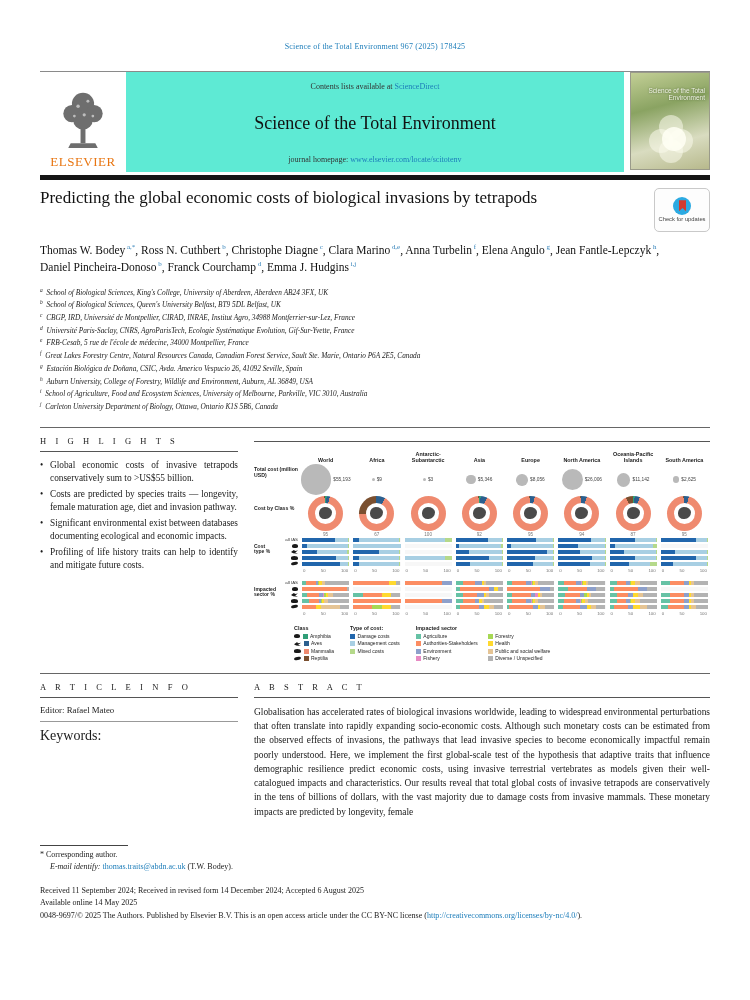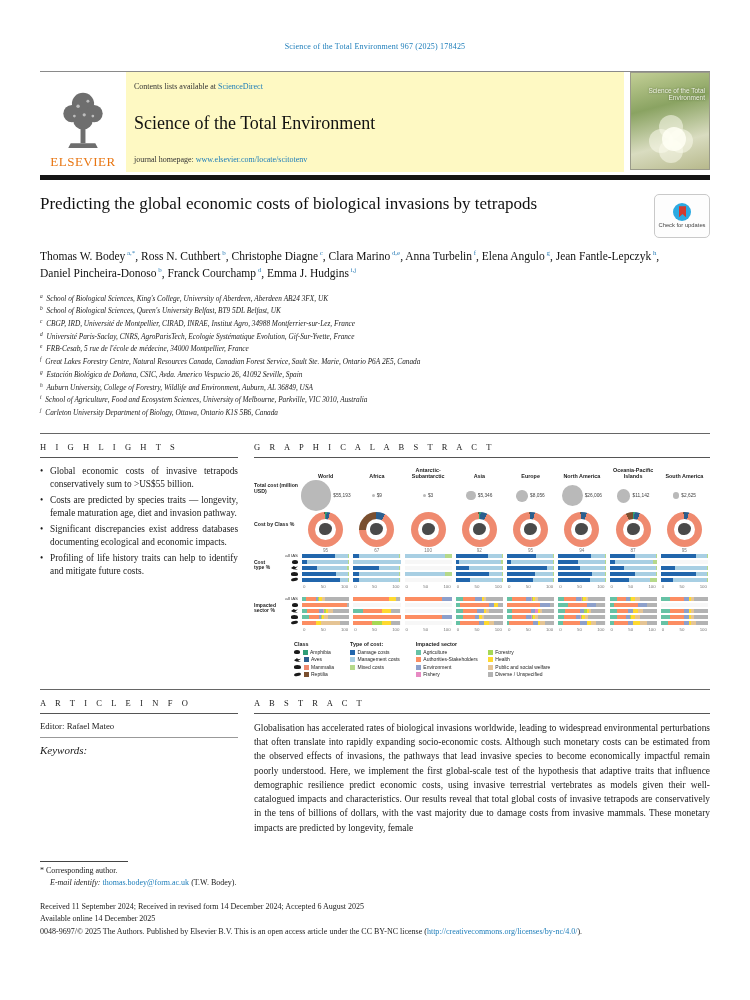"Contents lists available at" .header-center { background: #fef9c3 -> #5eead4; text-align: none -> center }
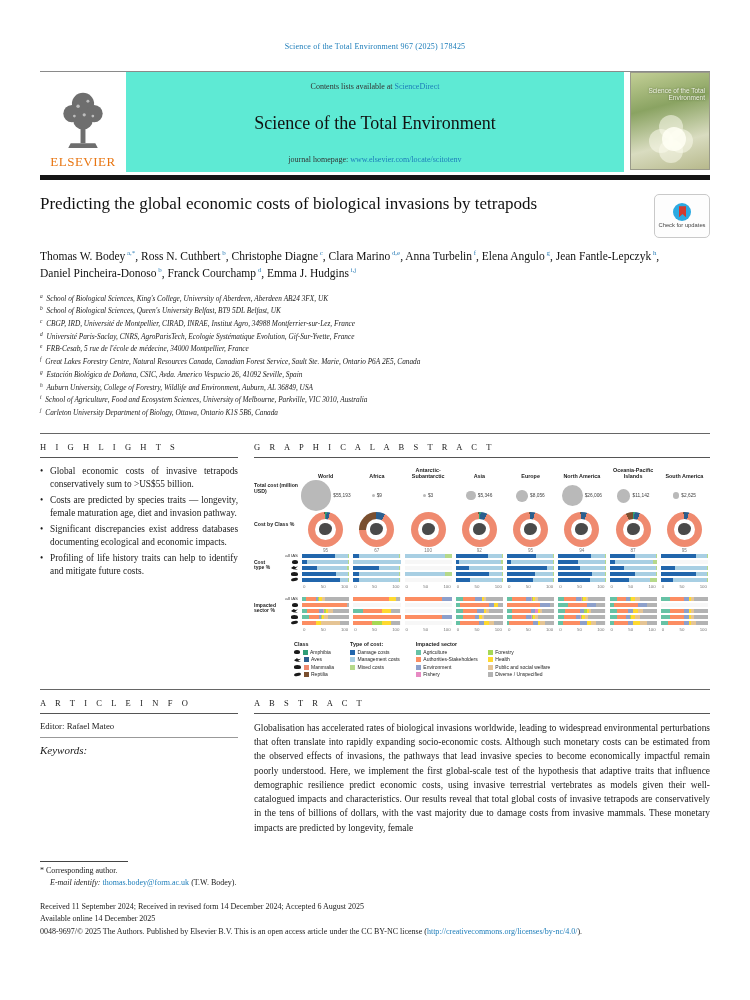"Predicting the global economic costs" .title-row { margin-top: 14px -> 8px }
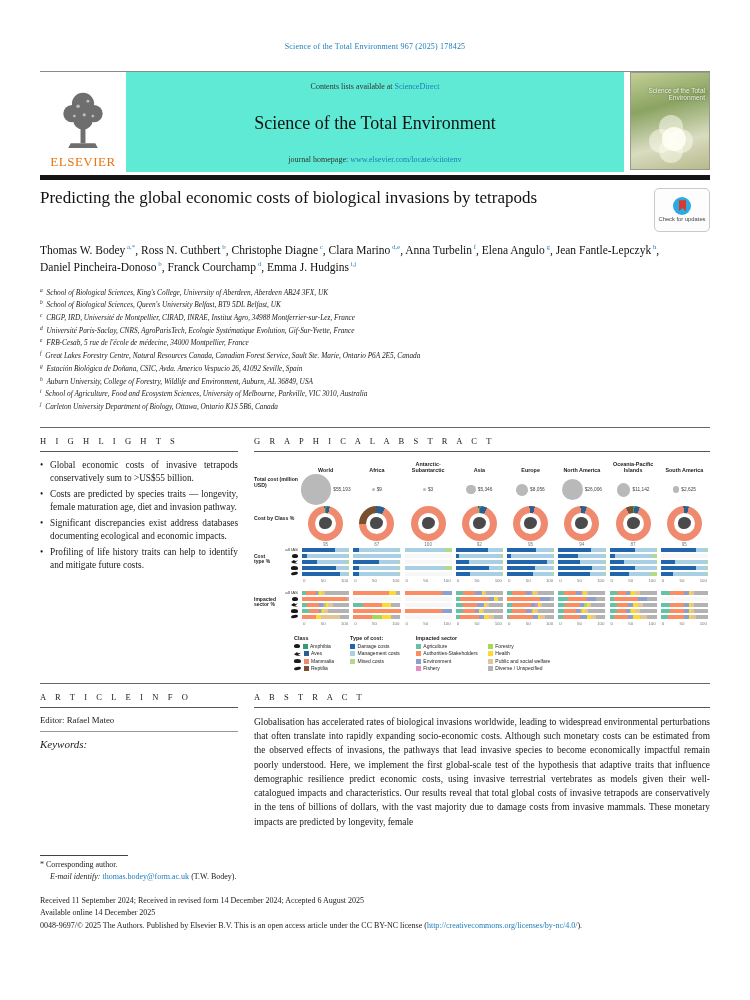"G R A P H" h2.sect-head { html: <h2>G R A P H I C A L A B S T R A C T</h2> -> none }
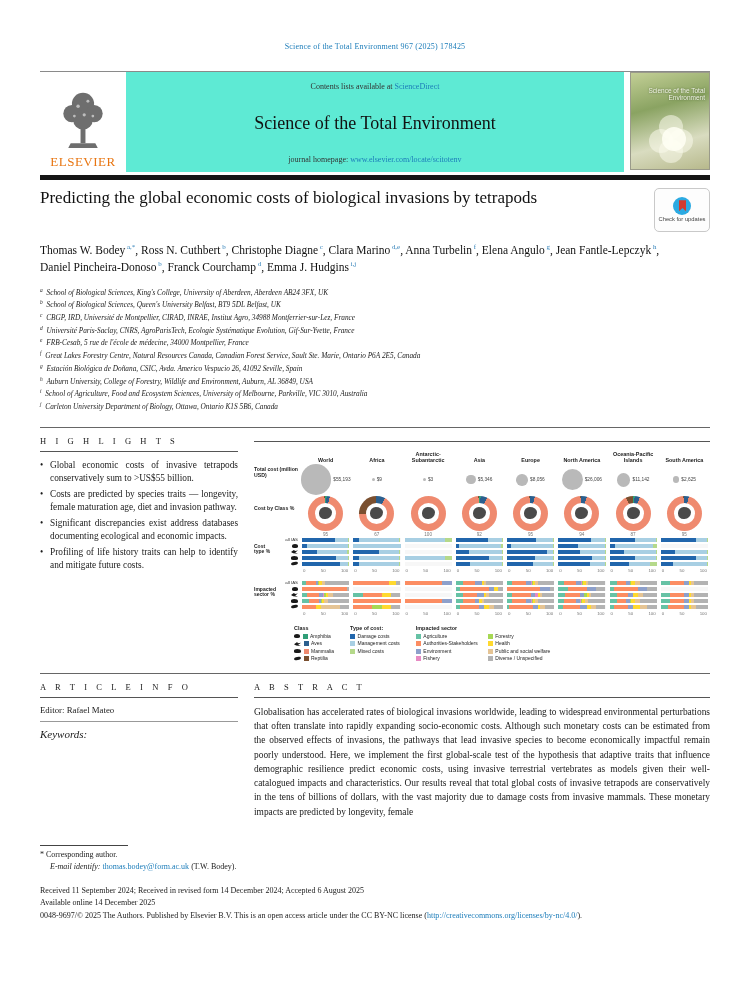"Significant discrepancies exist address" li { text: discrepancies exist address -> environmental exist between }
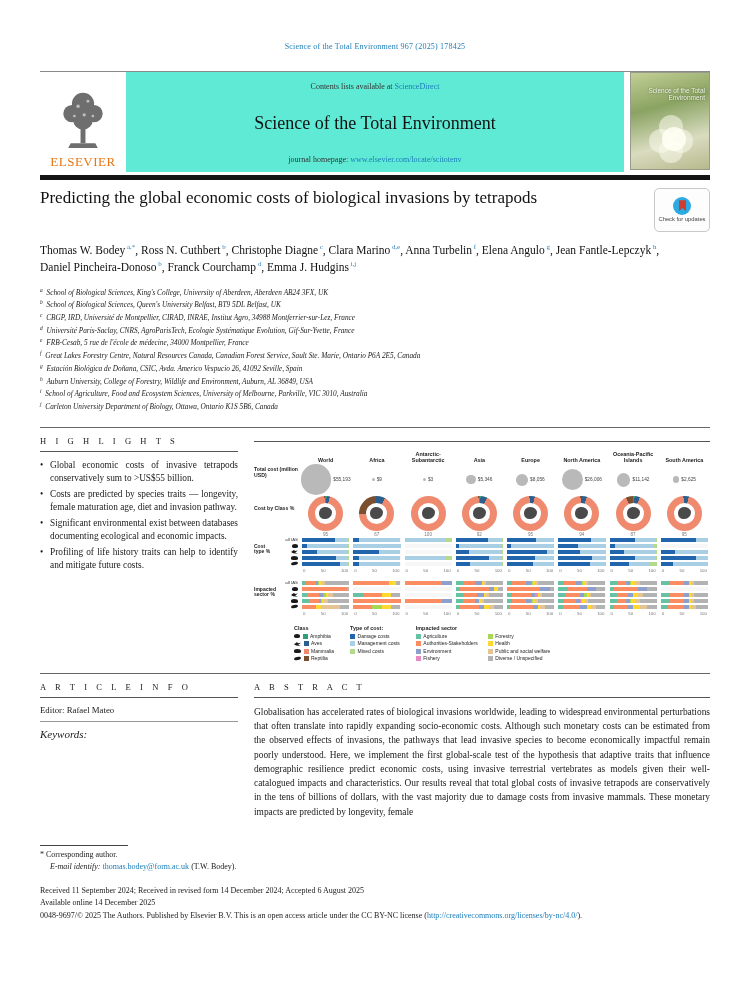"Keywords:" .kw-title { font-size: 11px -> 14px; font-style: italic -> none }
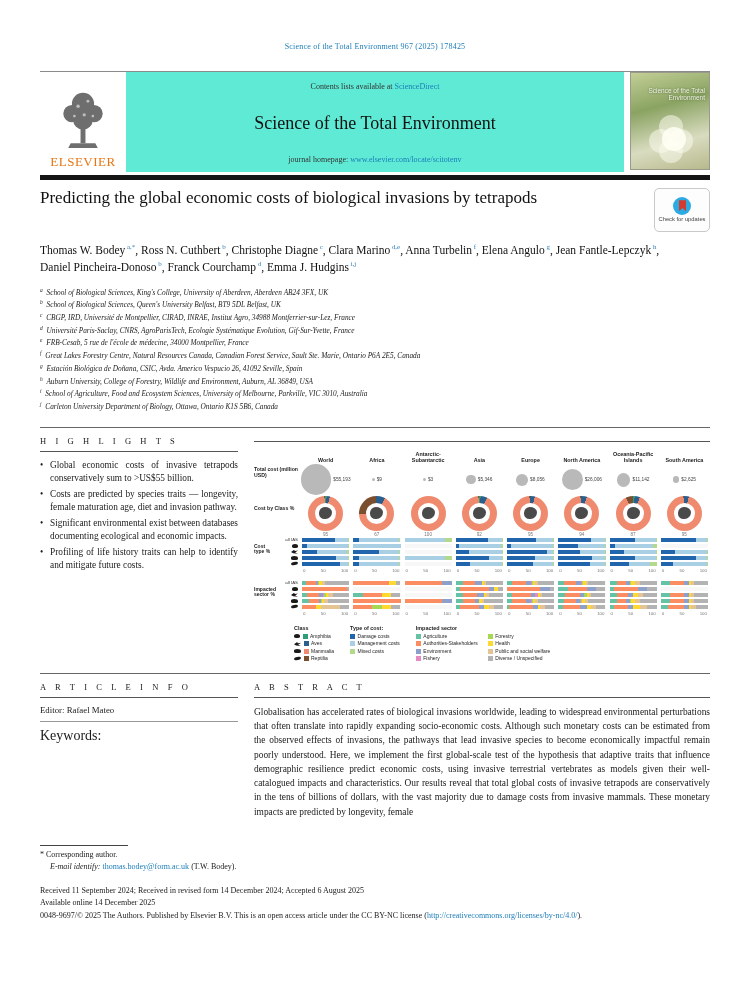"thomas.bodey@form.ac.uk" span.link { text: thomas.bodey@form.ac.uk -> thomas.traits@abdn.ac.uk }
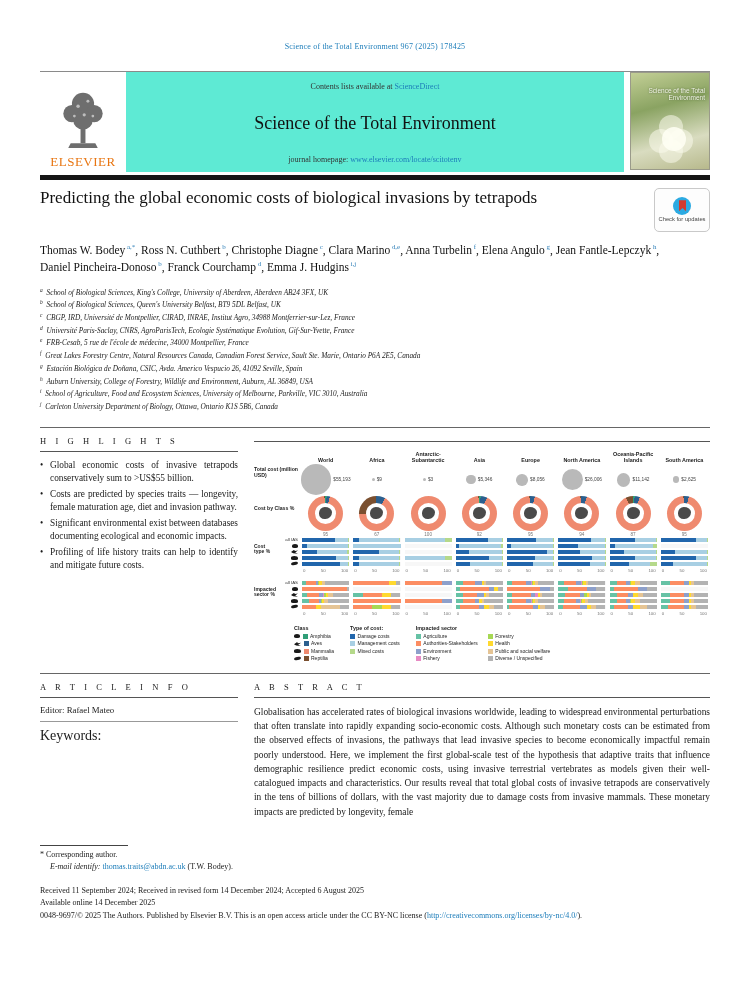"Available online 14 December 2025" div { text: December -> May }
